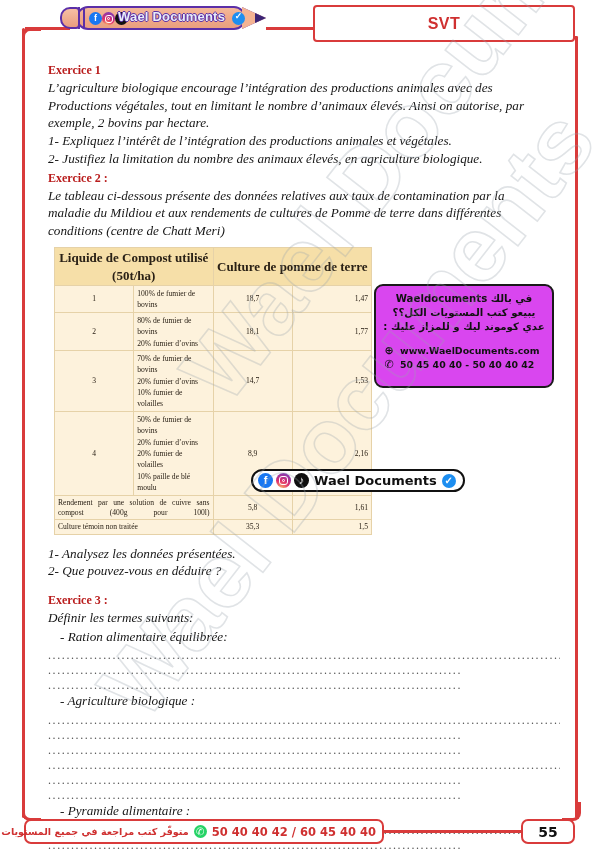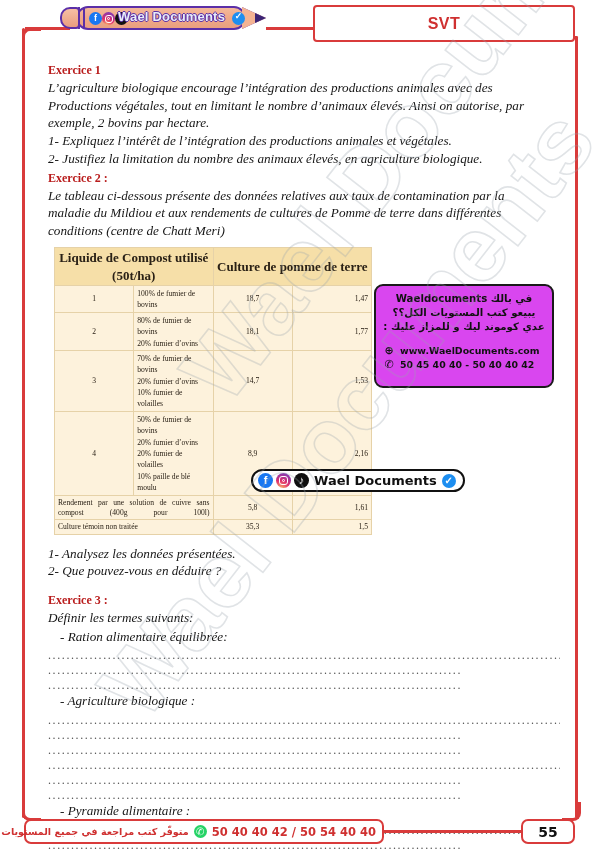"50 40 40 42 /" span.footer-phone { text: 50 54 -> 60 45 }
